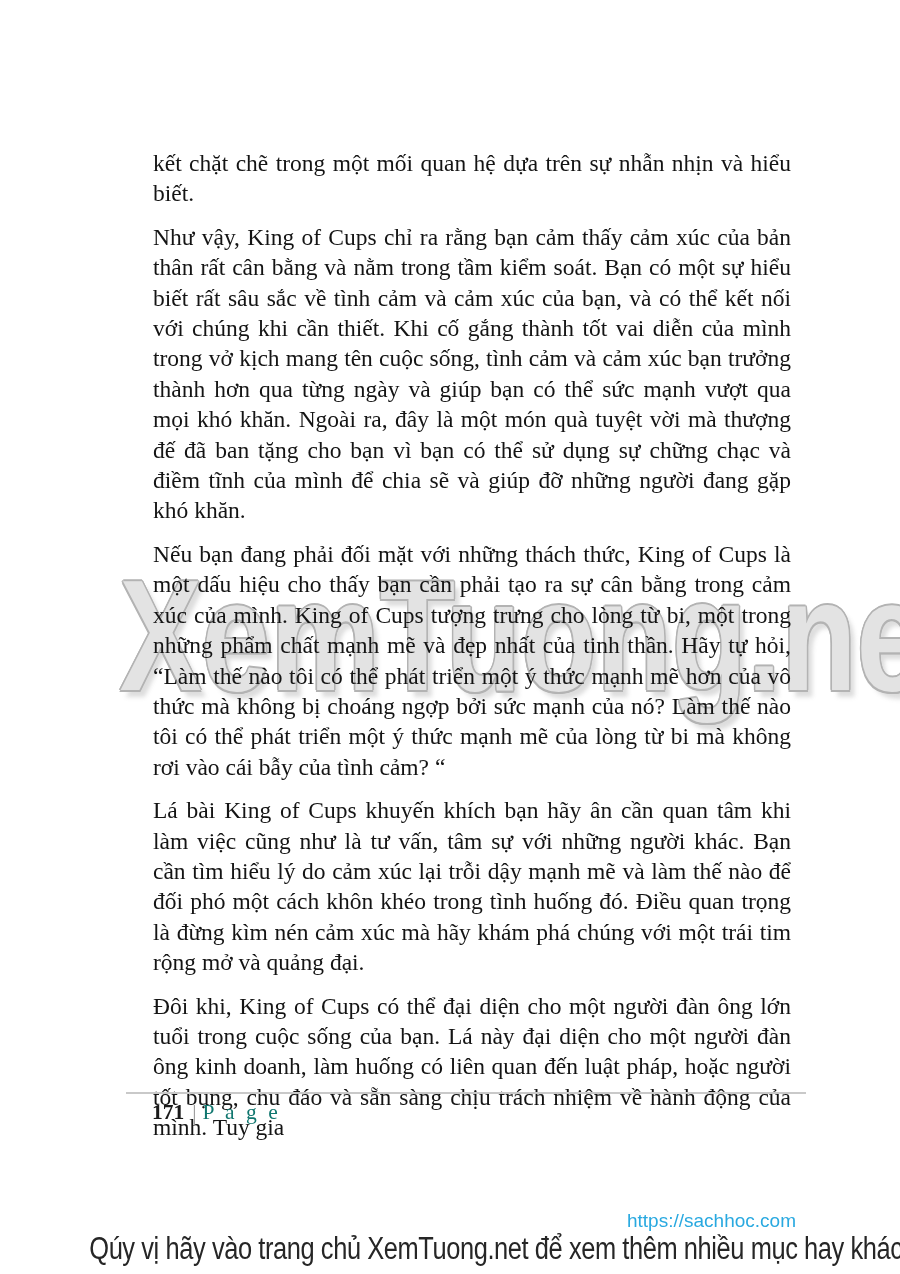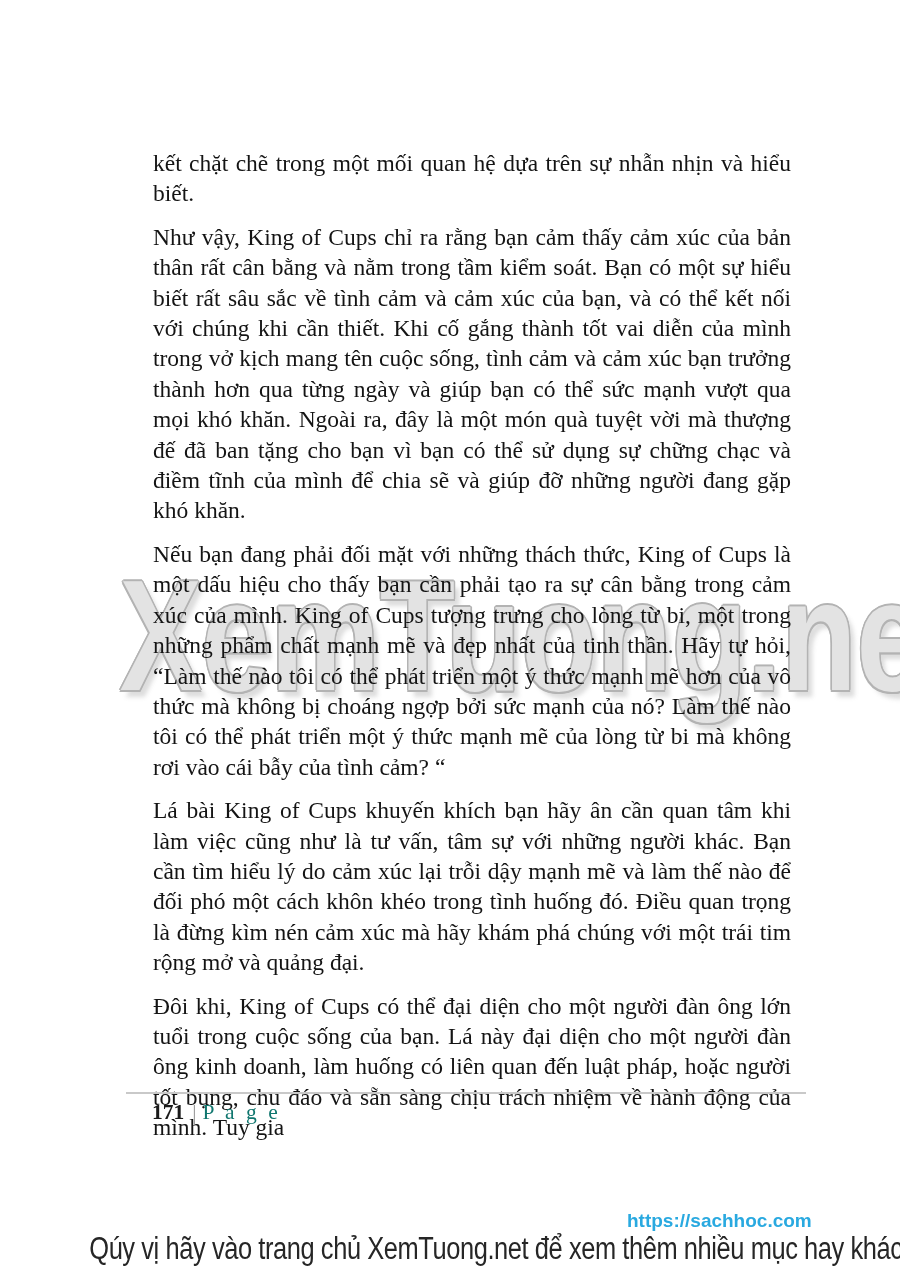"https://sachhoc.com" .sachhoc-link { font-weight: bold -> none }
